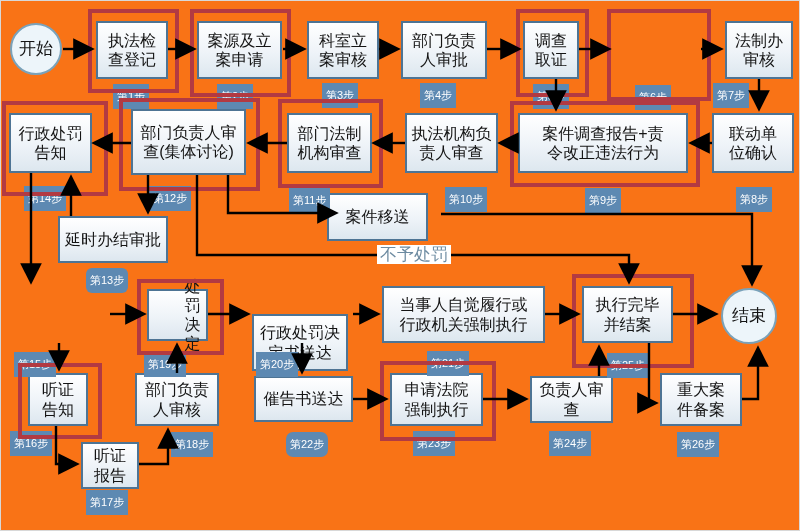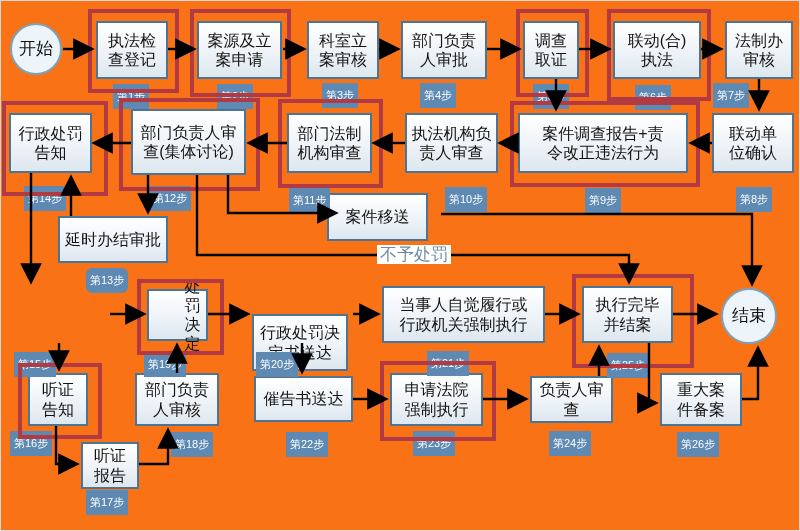"联动(合)" div.node { html: <div>联动(合) 执法</div> -> none }
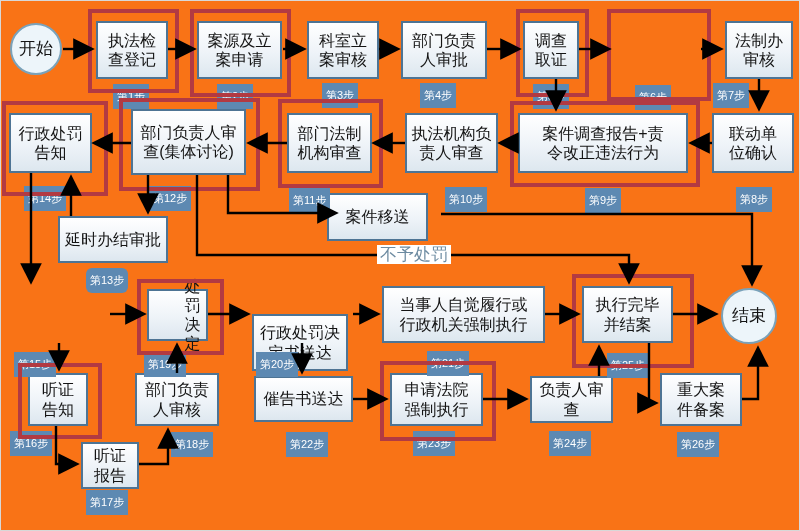"第22步" div.badge { border-radius: none -> 7px }
